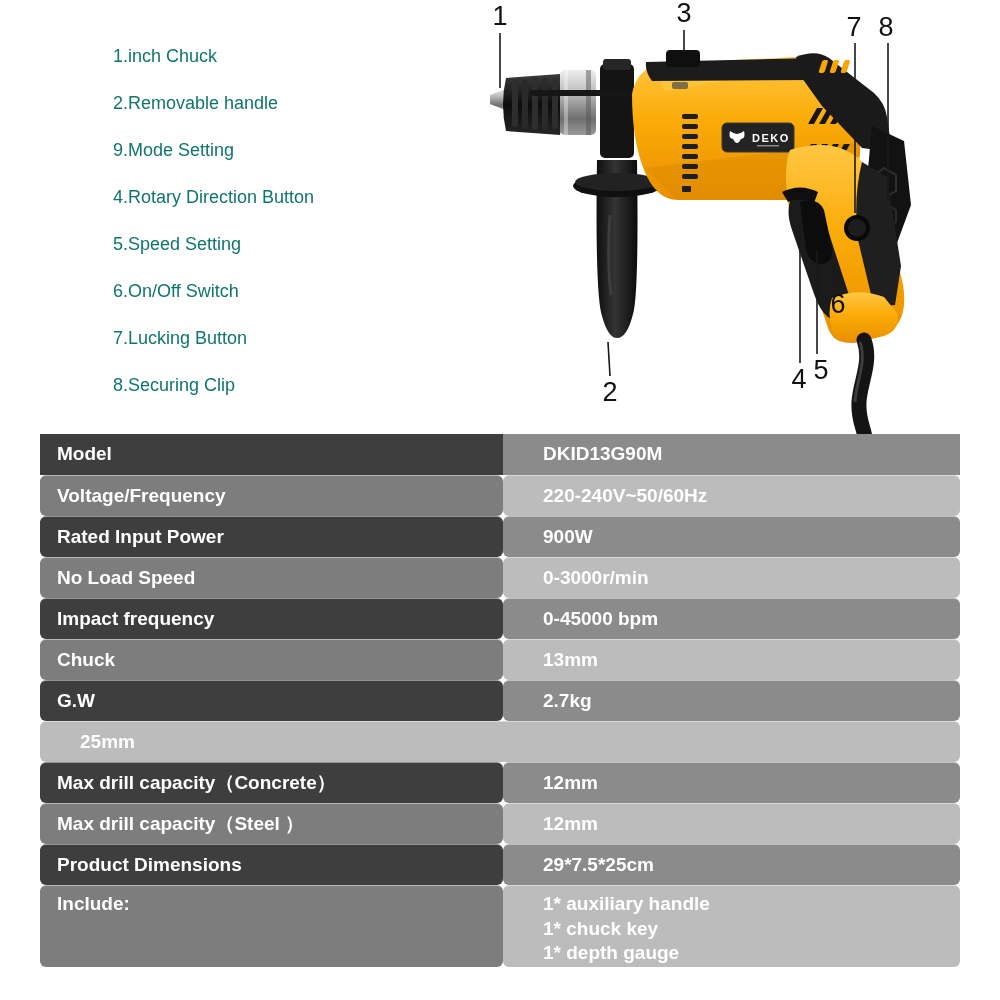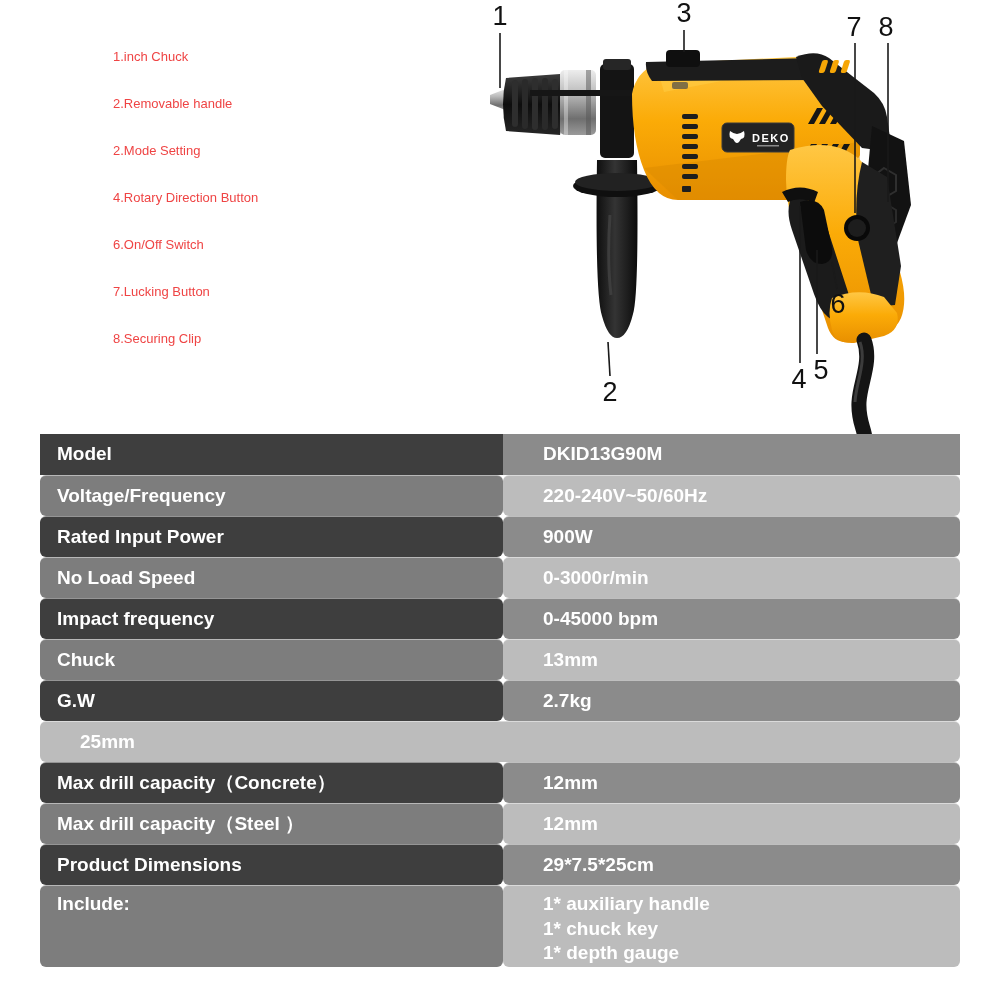"1.inch Chuck" .parts-item { color: #ef4444 -> #0f766e; font-size: 13px -> 18px }
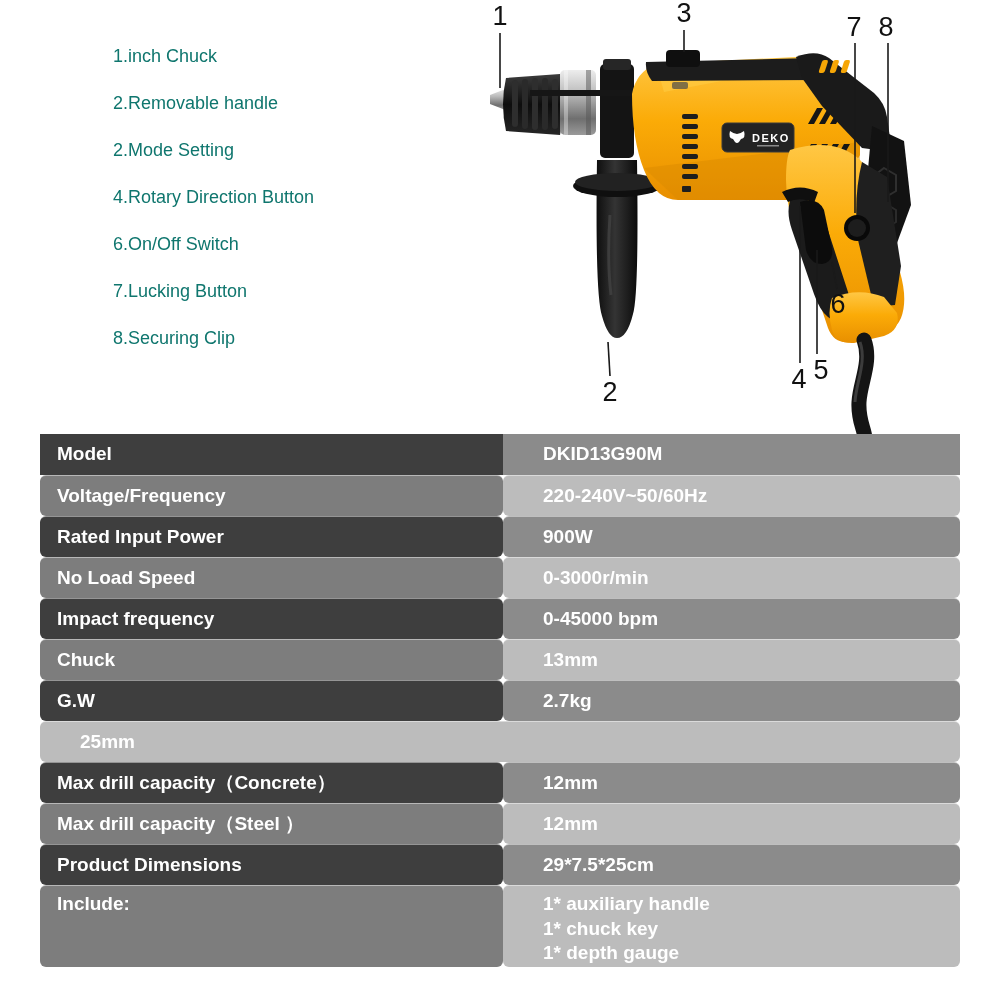"2.Mode Setting" div.parts-item { text: 2.Mode -> 9.Mode }
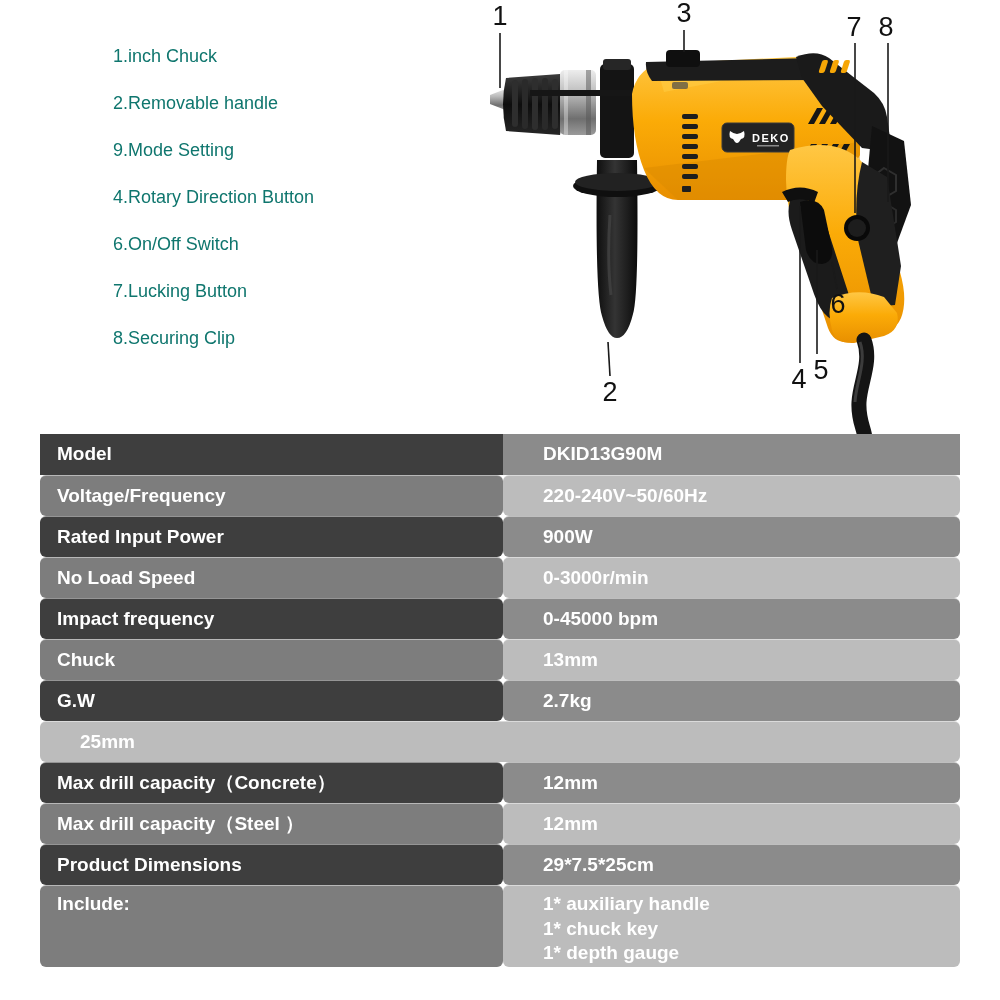"5.Speed Setting" div.parts-item { html: none -> <div>5.Speed Setting</div> }
